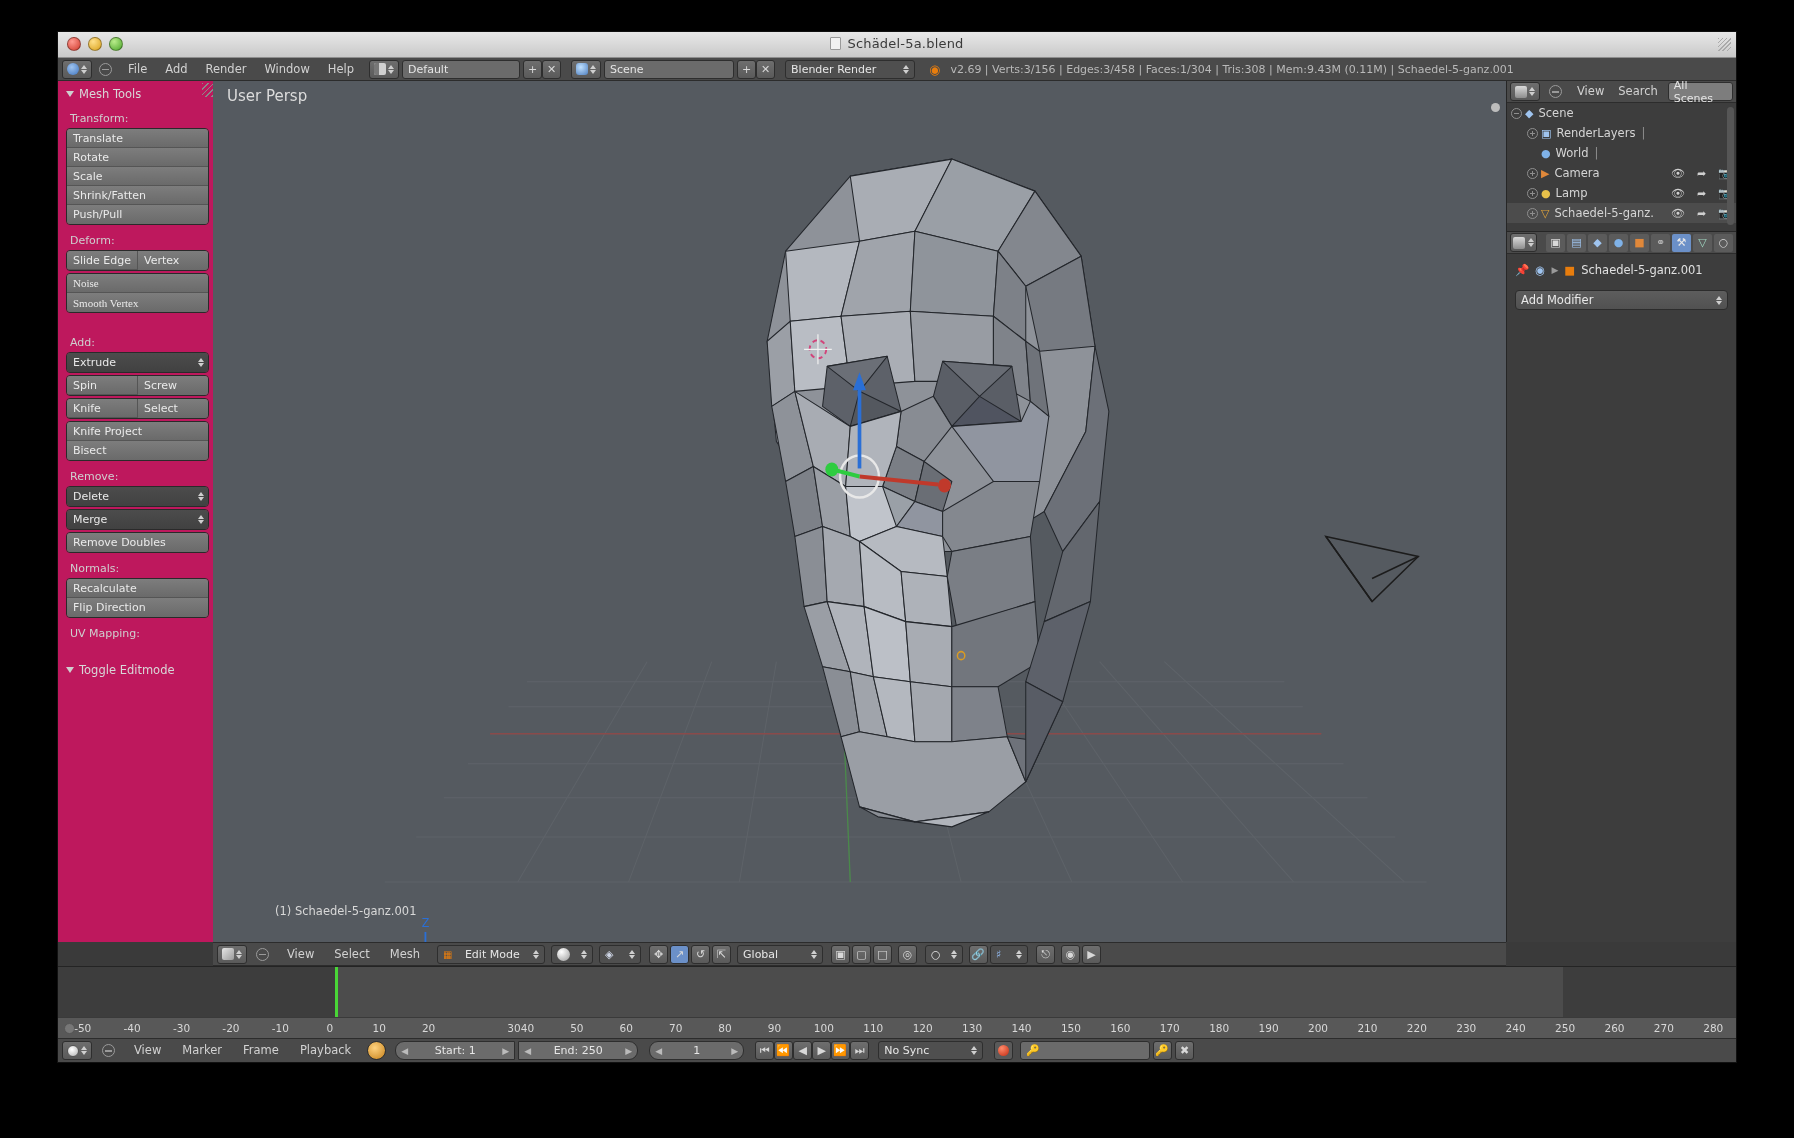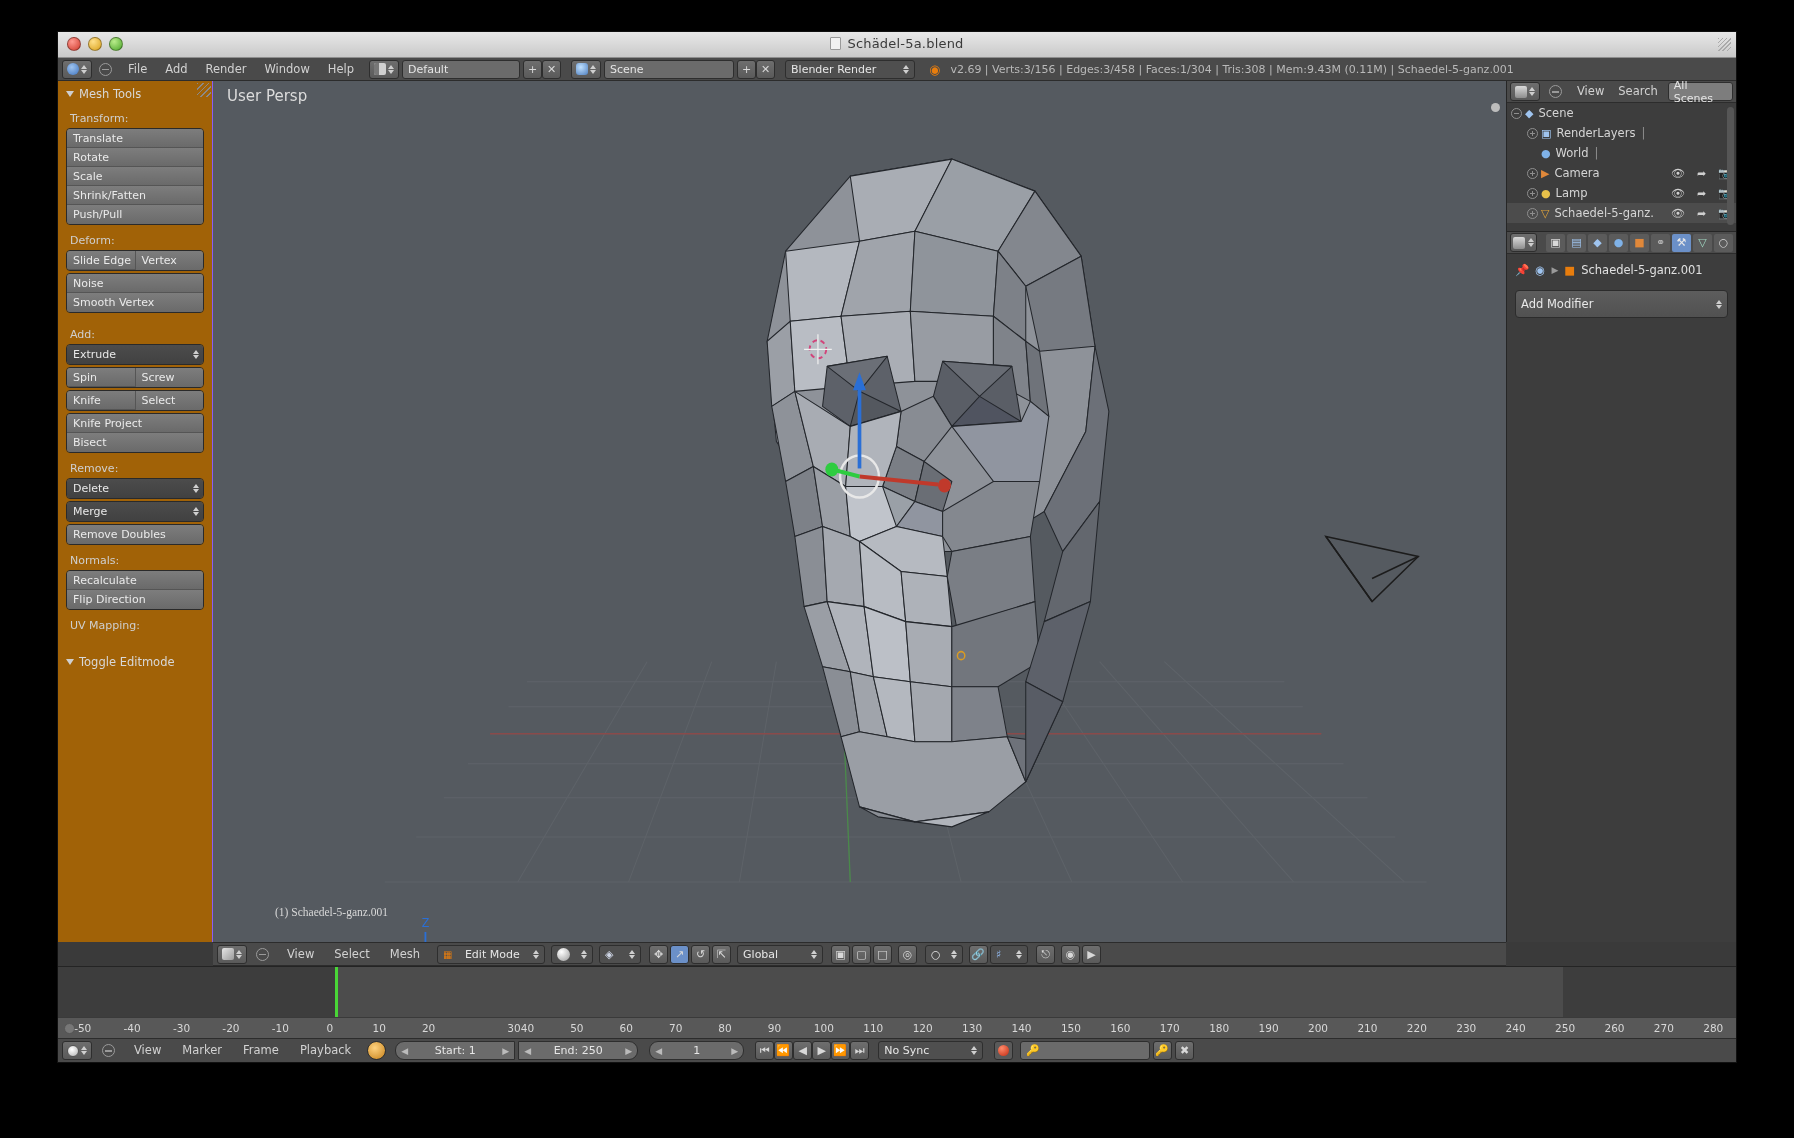"Mesh Tools" .toolshelf { background: #a16207 -> #be185d; border-right: 6px solid #8b5cf6 -> 1px solid #8b5cf6 }
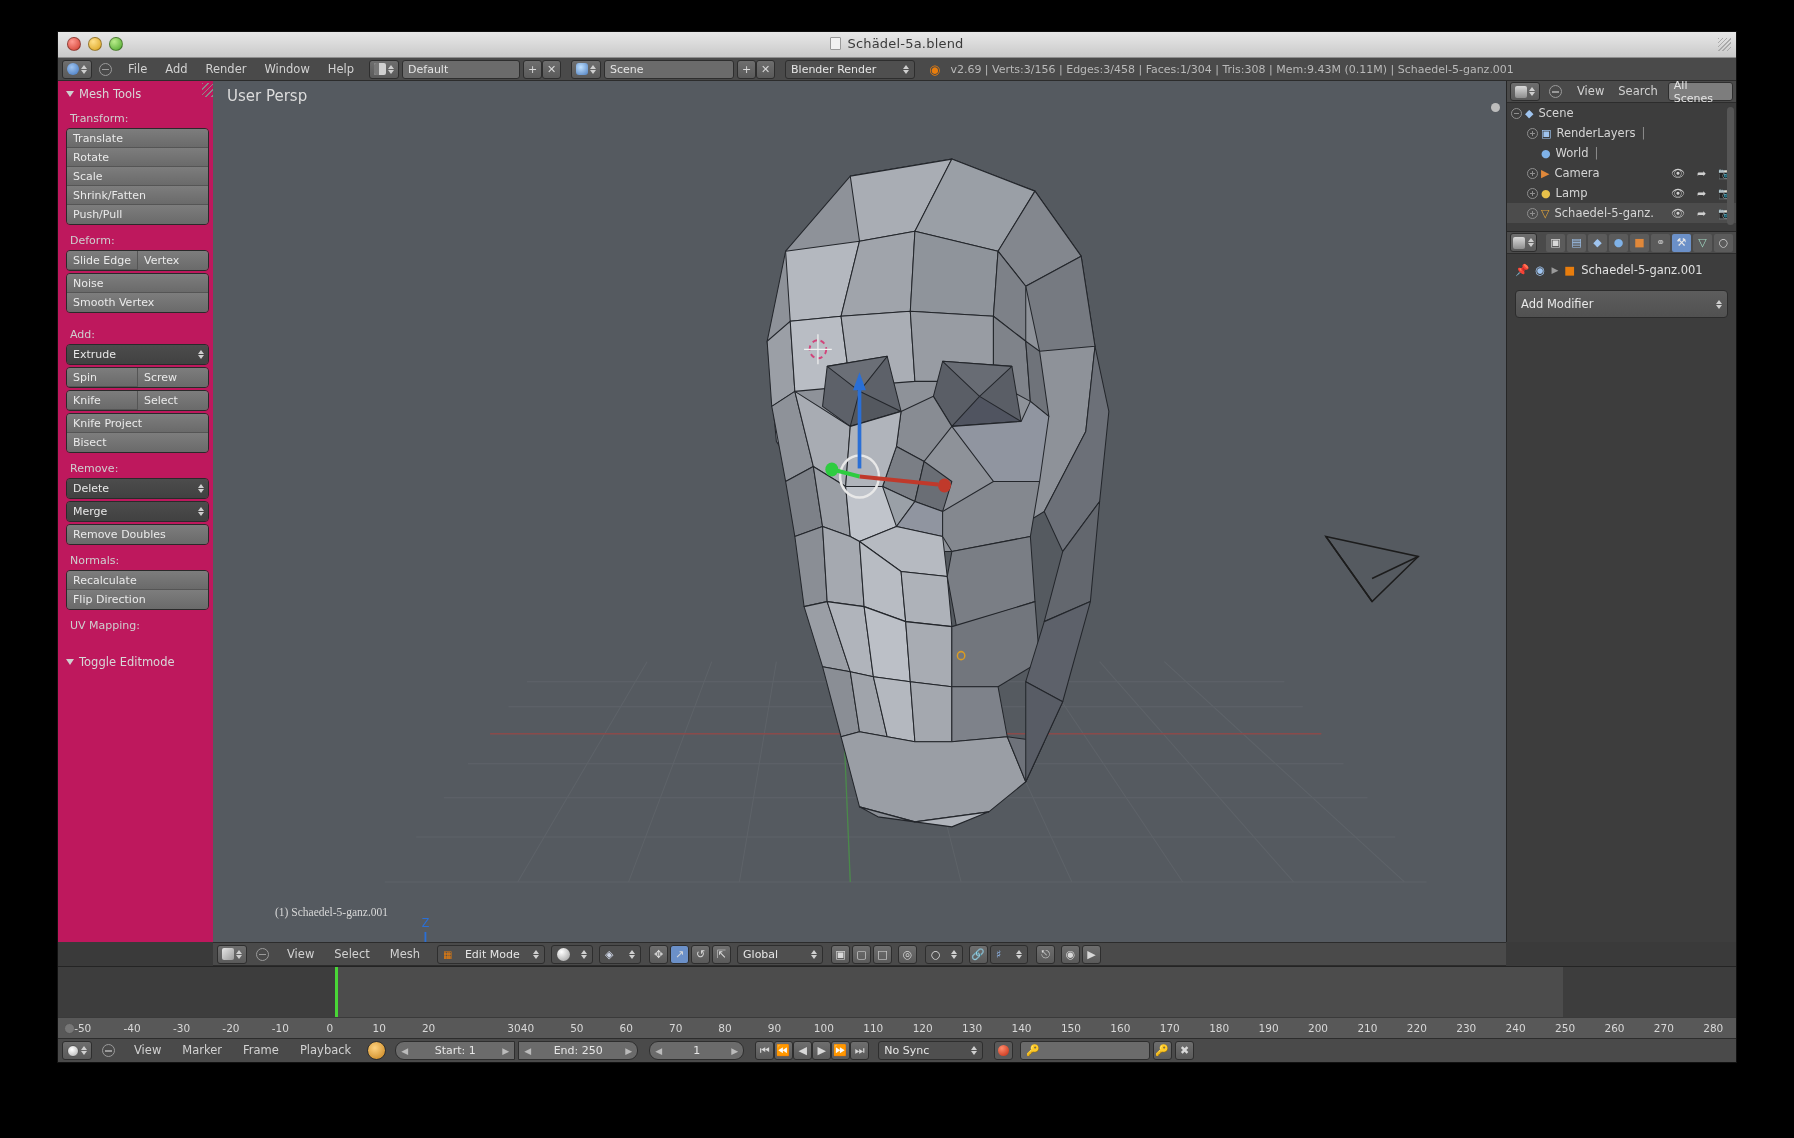"Noise" div.btns { font-family: none -> Liberation Serif, serif; margin-bottom: 8px -> 16px }
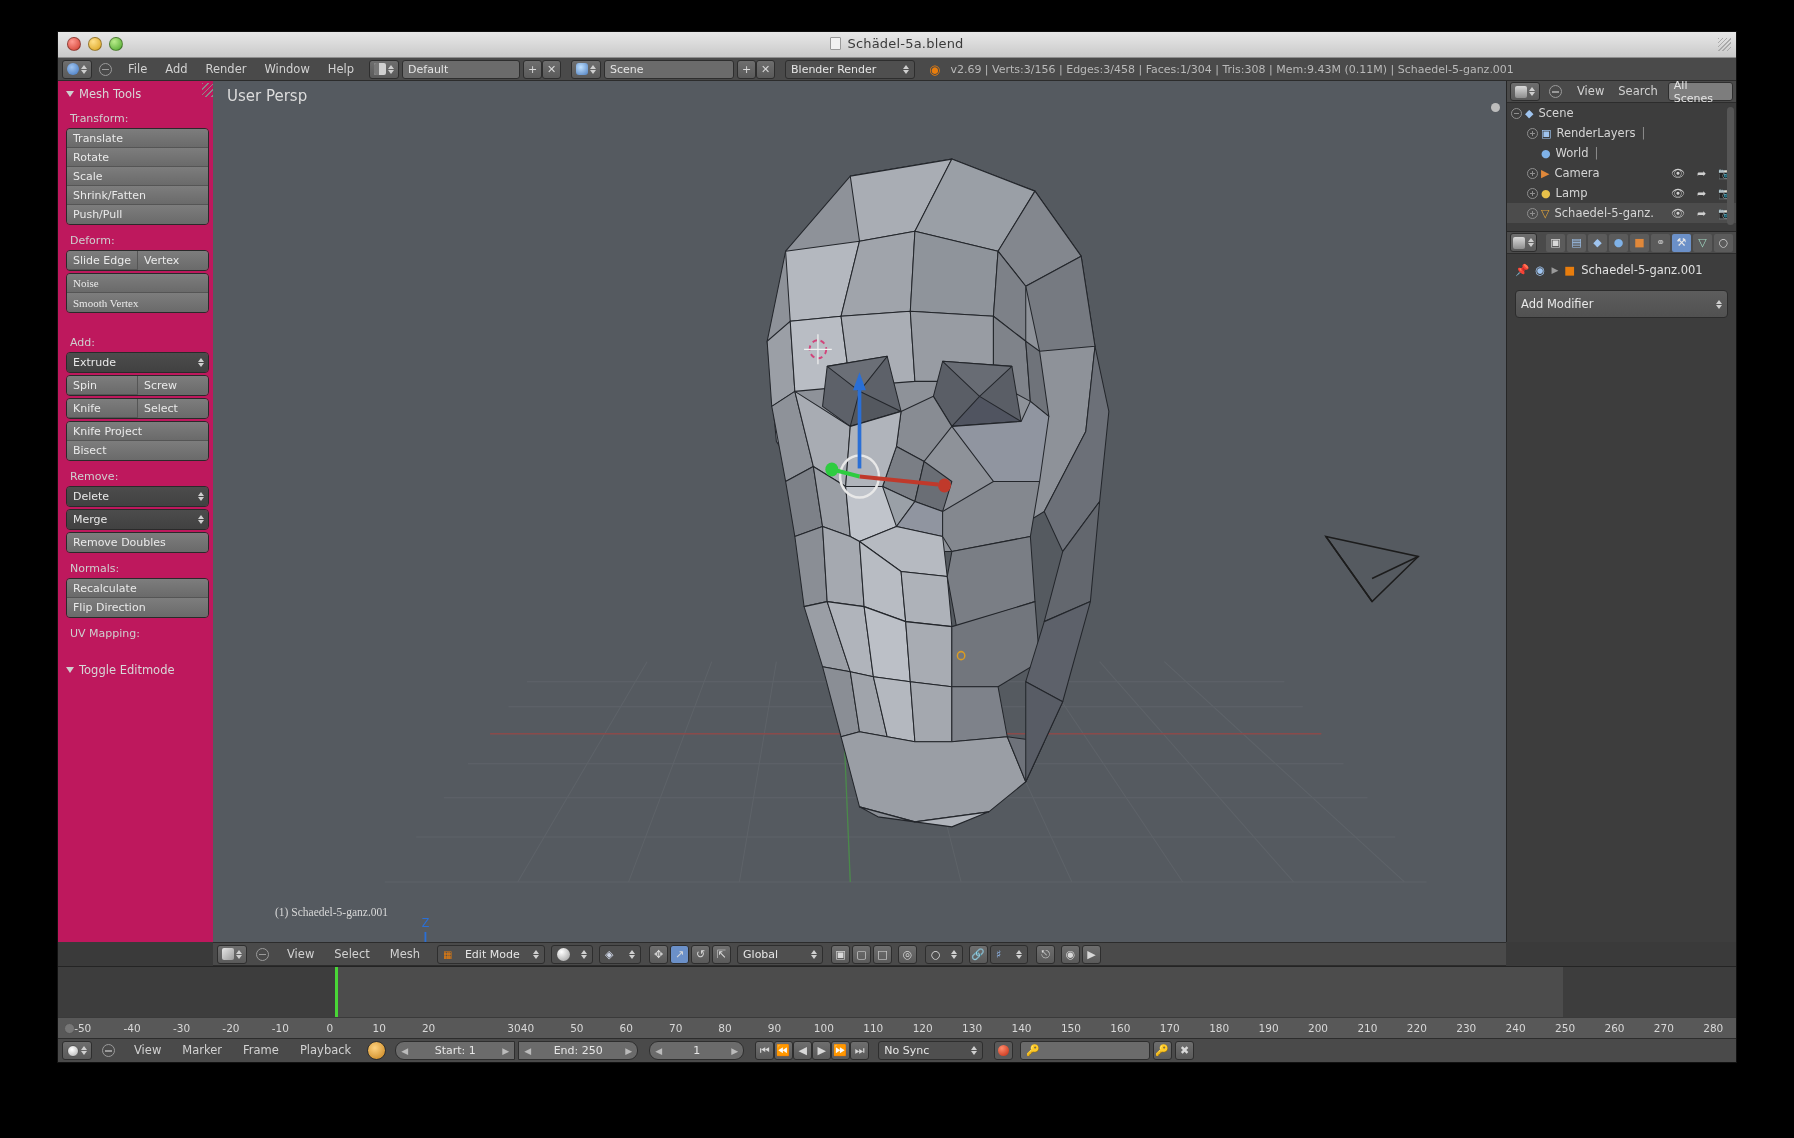"Add Modifier" .addmod { height: 28px -> 20px }
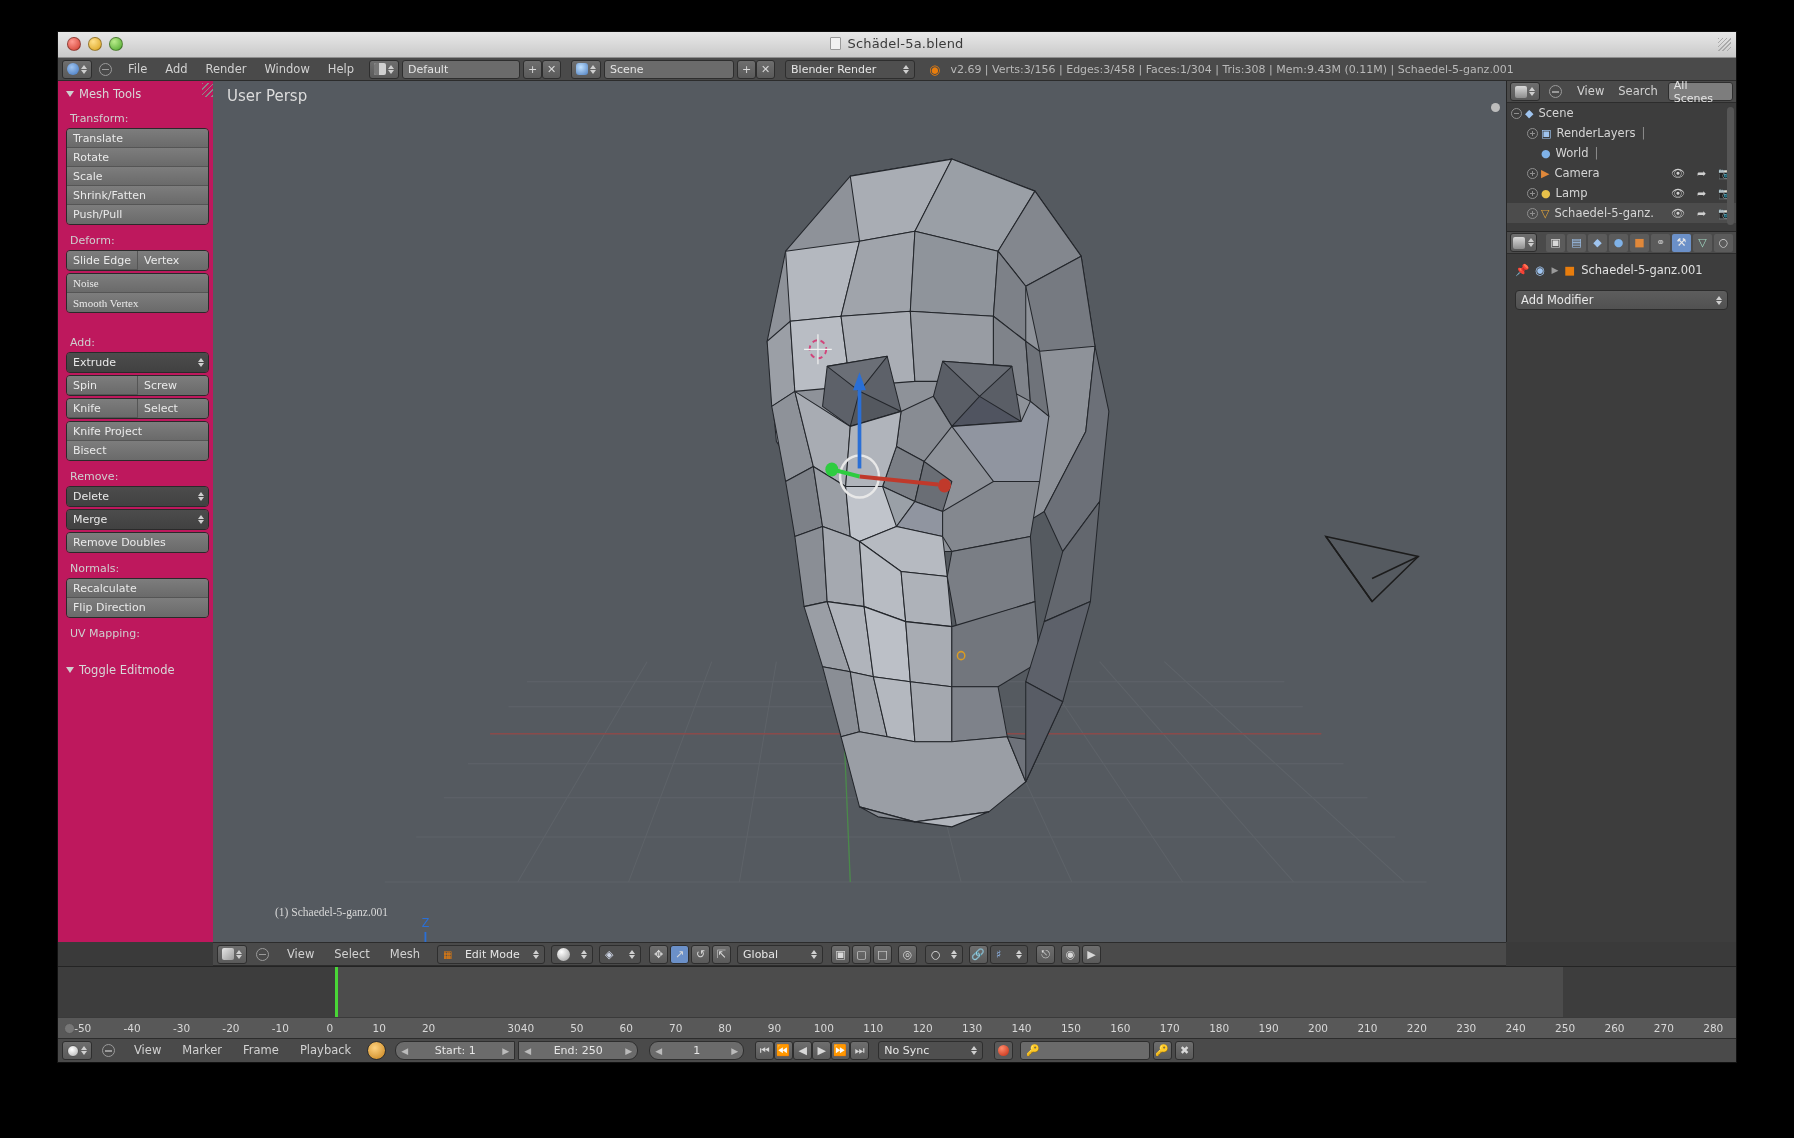"(1) Schaedel-5-ganz.001" .vp-obj { font-family: Liberation Serif, serif -> none }
